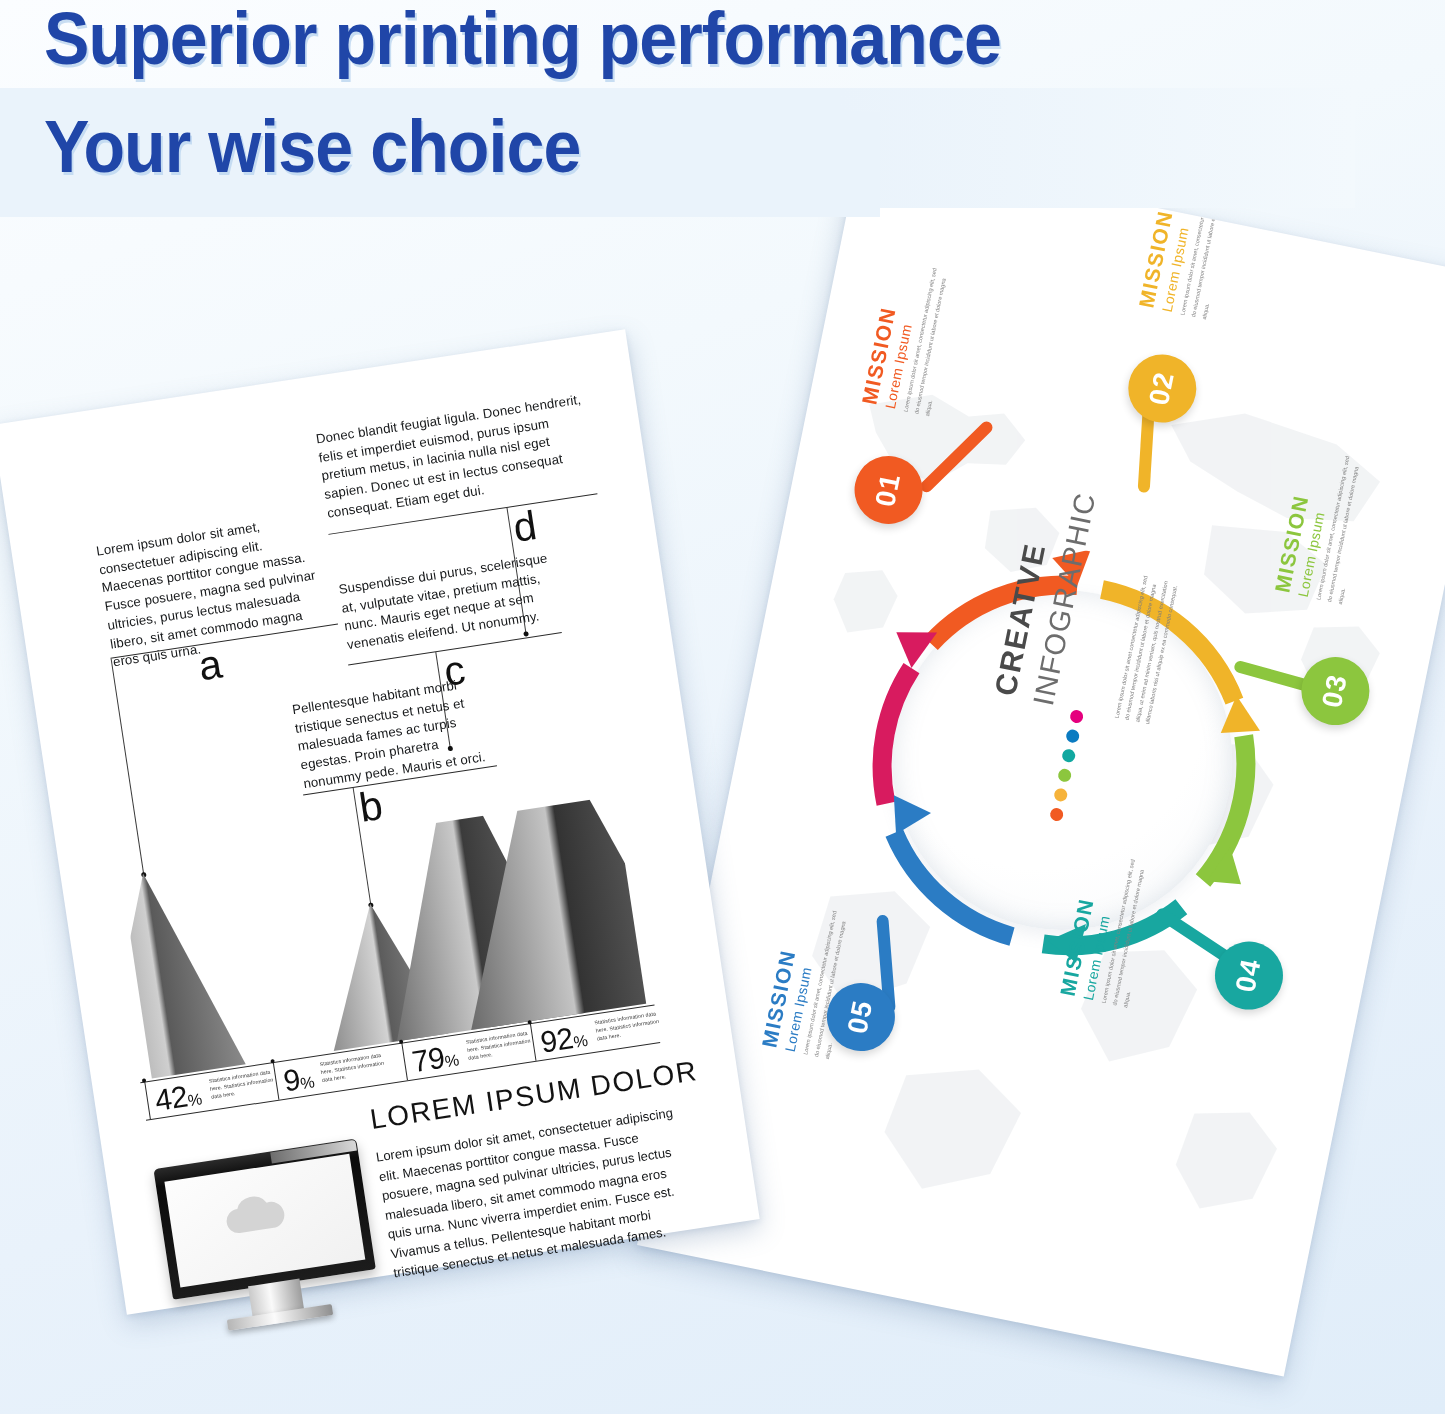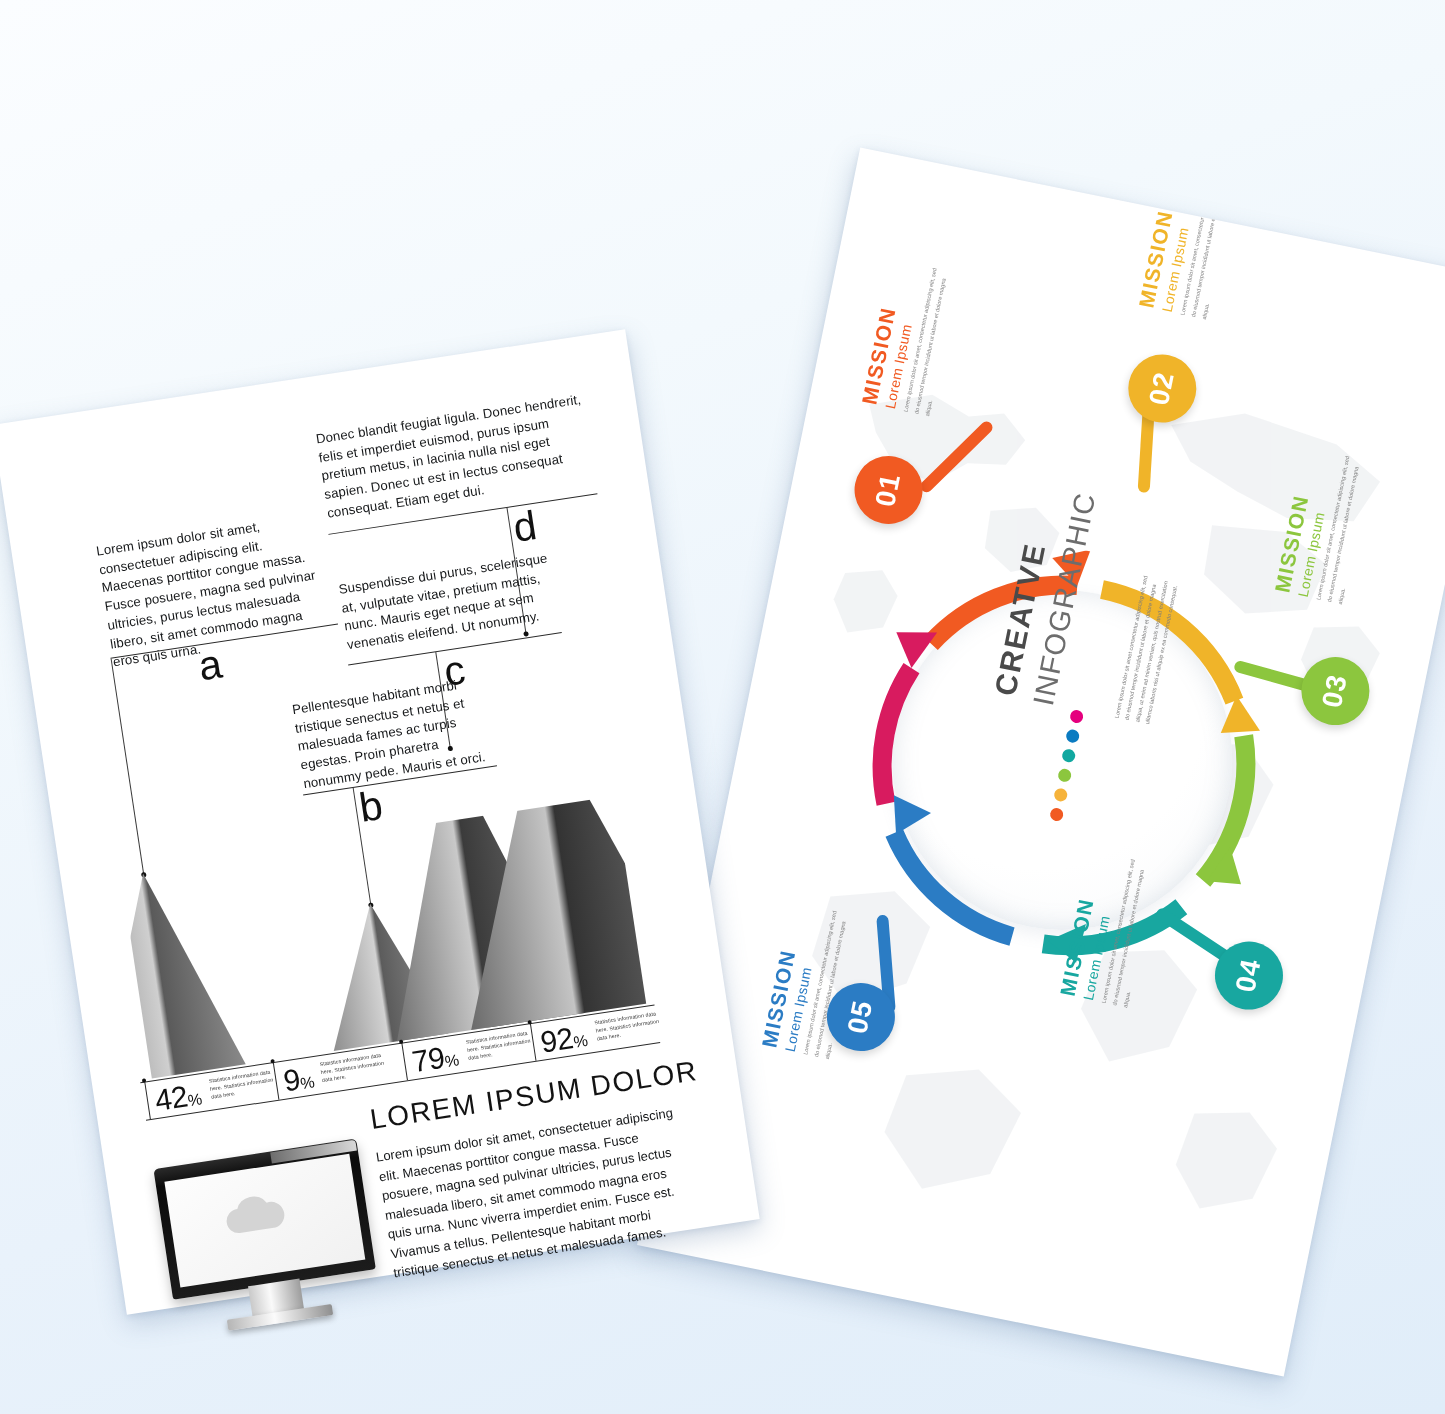"Superior printing performance" div.headline-wrap { html: none -> <div> <div></div> <div></div> <div>Superior printing performance</div> <div>Your wise choice</div> </div> }
